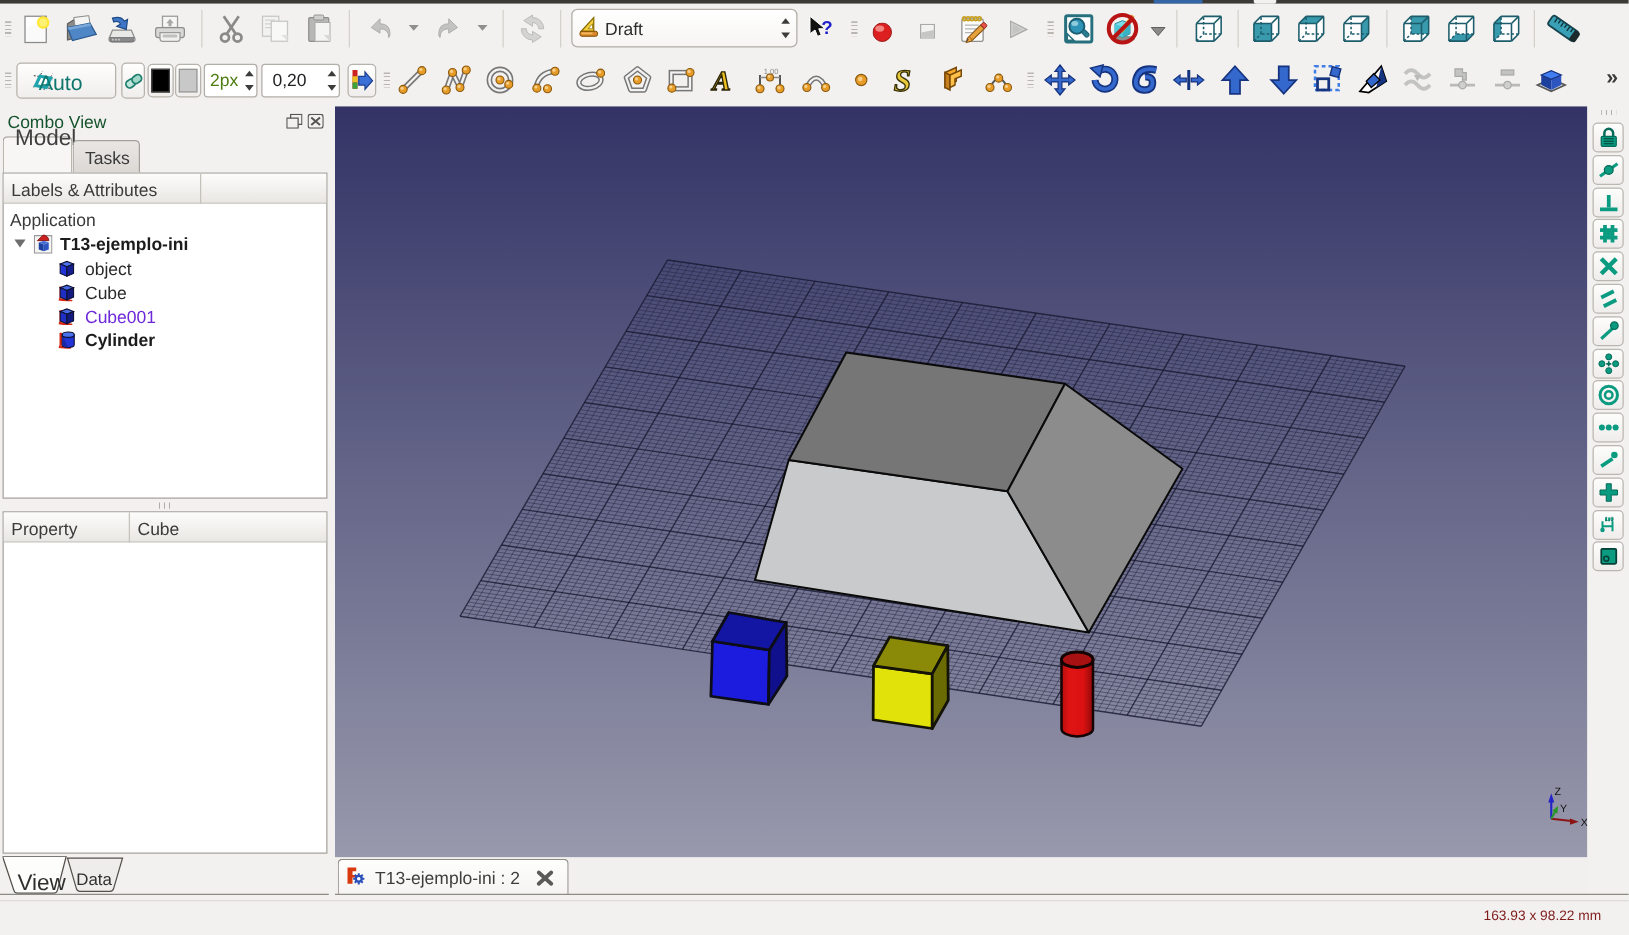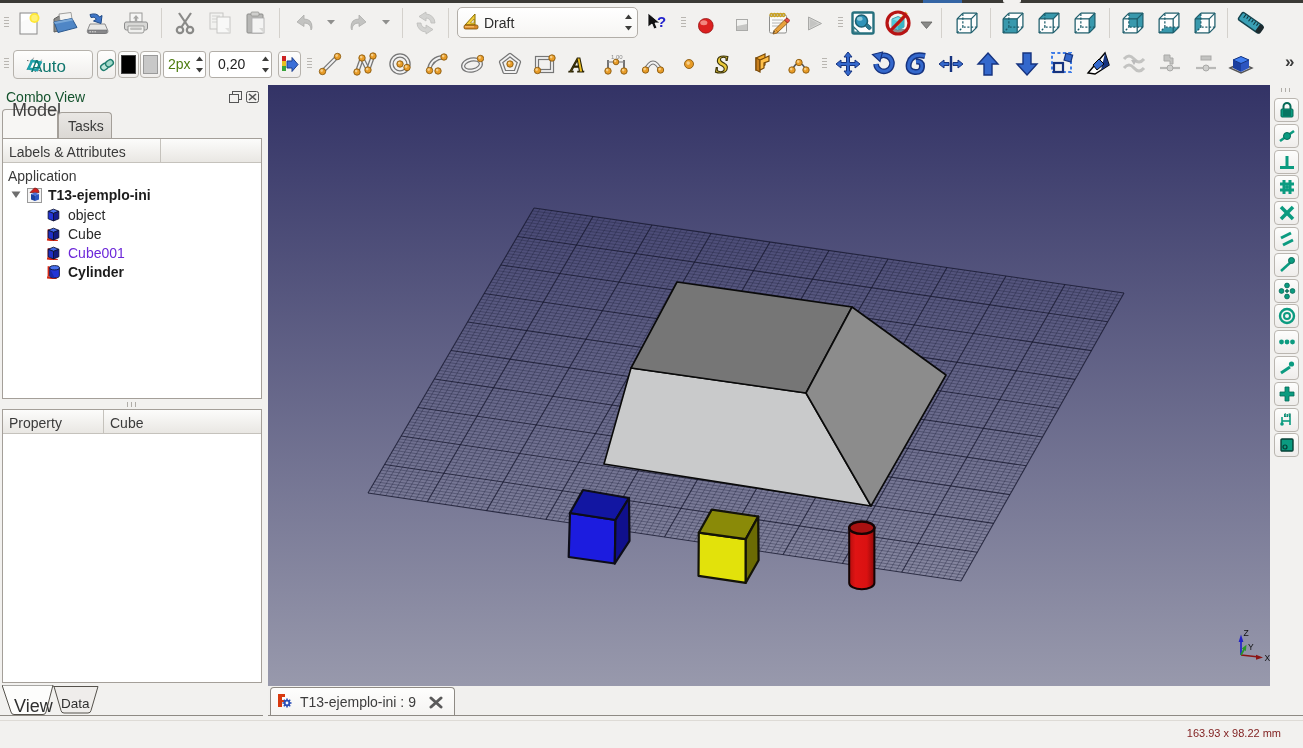"T13-ejemplo-ini : 9" div.t { text: 9 -> 2 }
